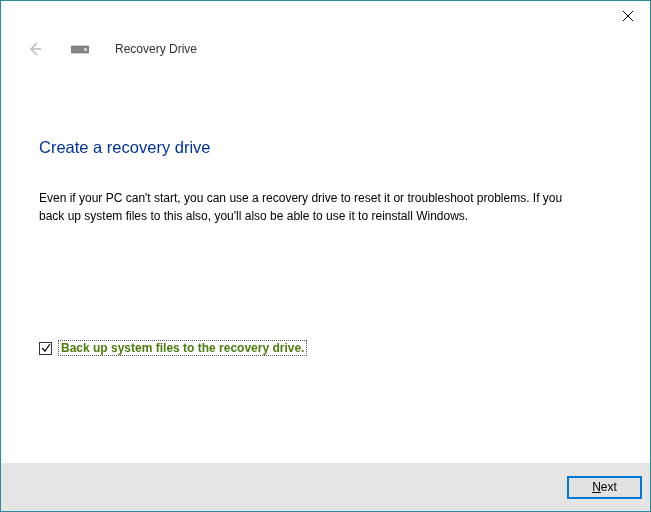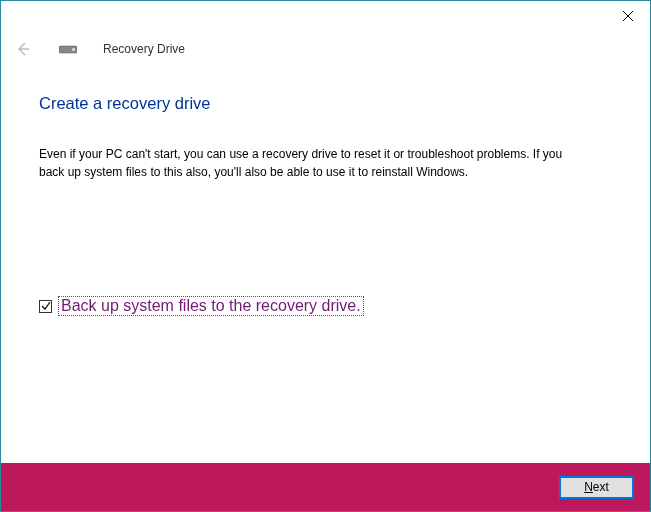"Recovery Drive" .header-row { padding: 8px 12px 0 12px -> 8px 12px 0 24px }
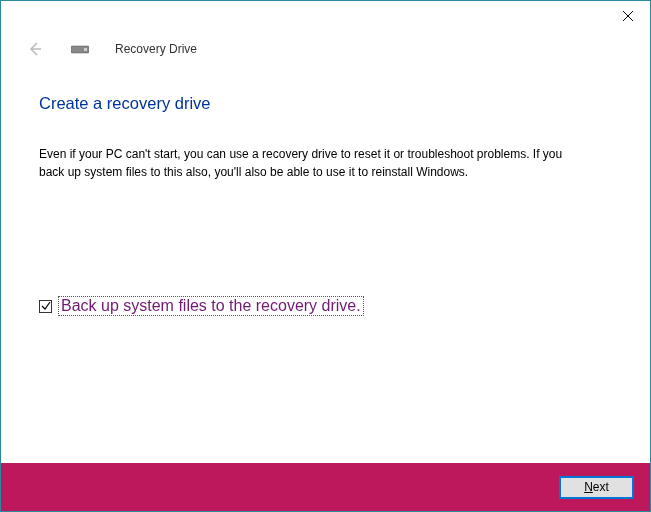"Create a recovery drive" .page-title { margin-top: none -> 44px }
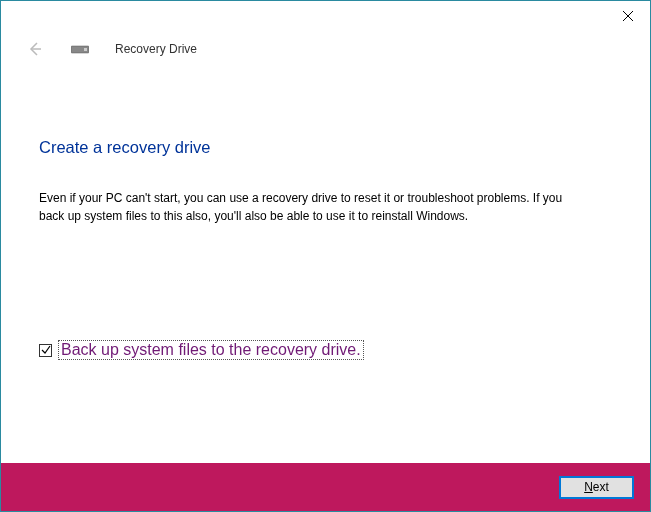"Back up system files to" .checkbox-label { color: #701a75 -> #4d7c0f; font-size: 16px -> 12px; font-weight: none -> bold }
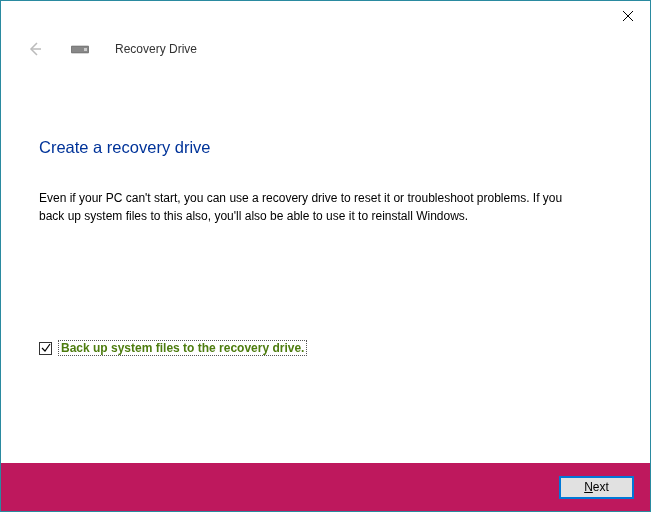"Next" .footer { background: #be185d -> #e5e5e5; padding-right: 16px -> 8px }
